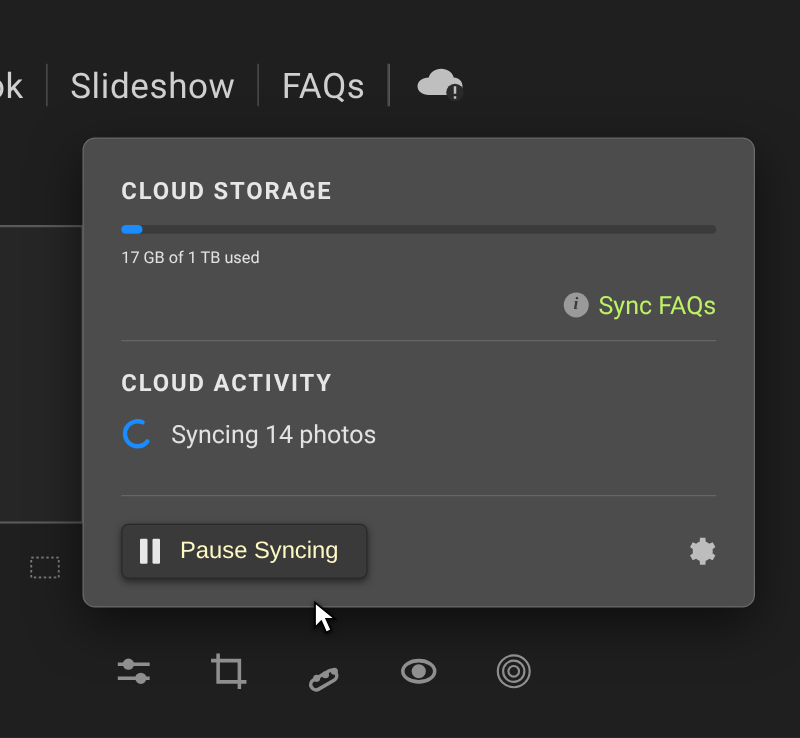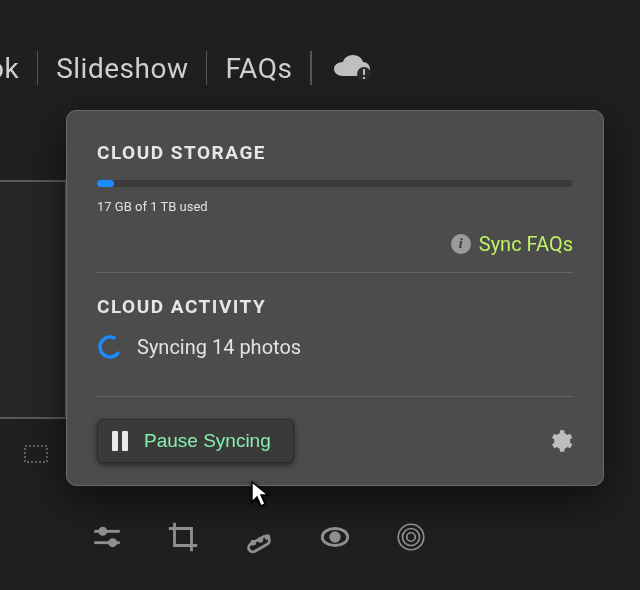"Pause Syncing" .pause-btn { color: #86efac -> #fef9c3 }
